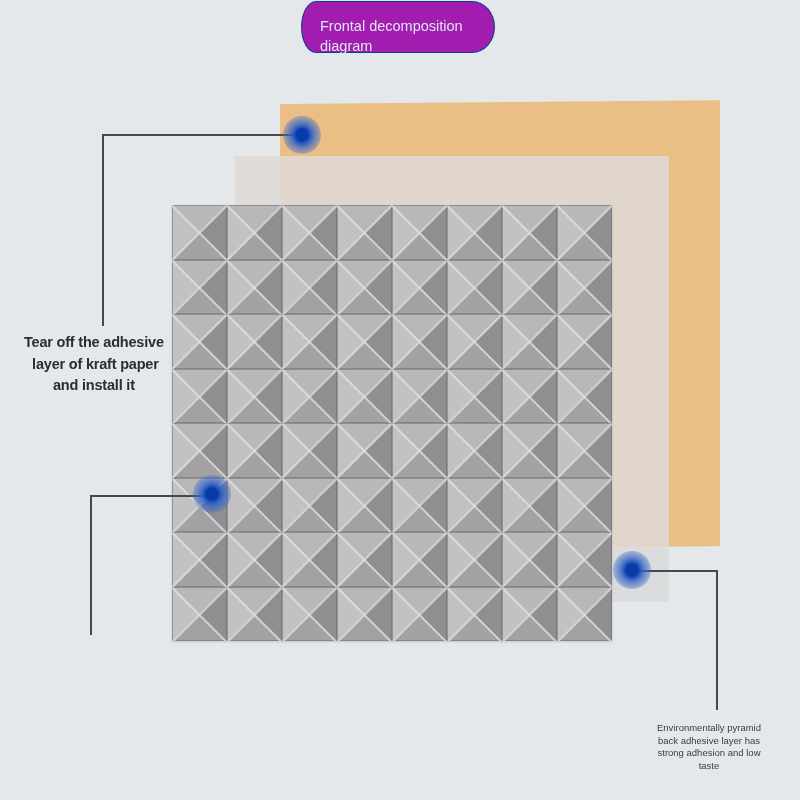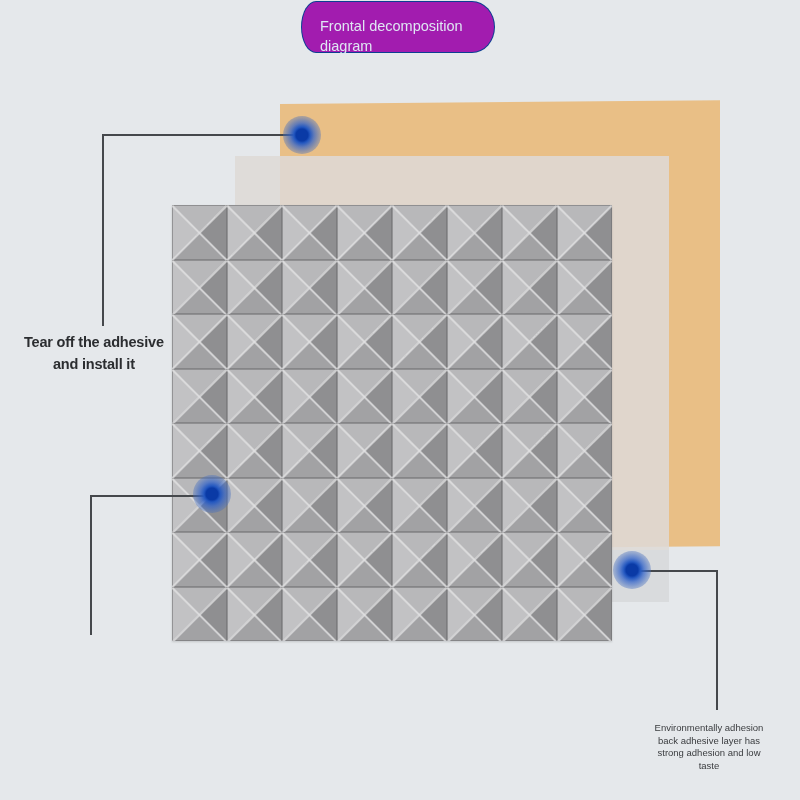"layer of kraft paper" span.indent { html: none -> <span>layer of kraft paper</span> }
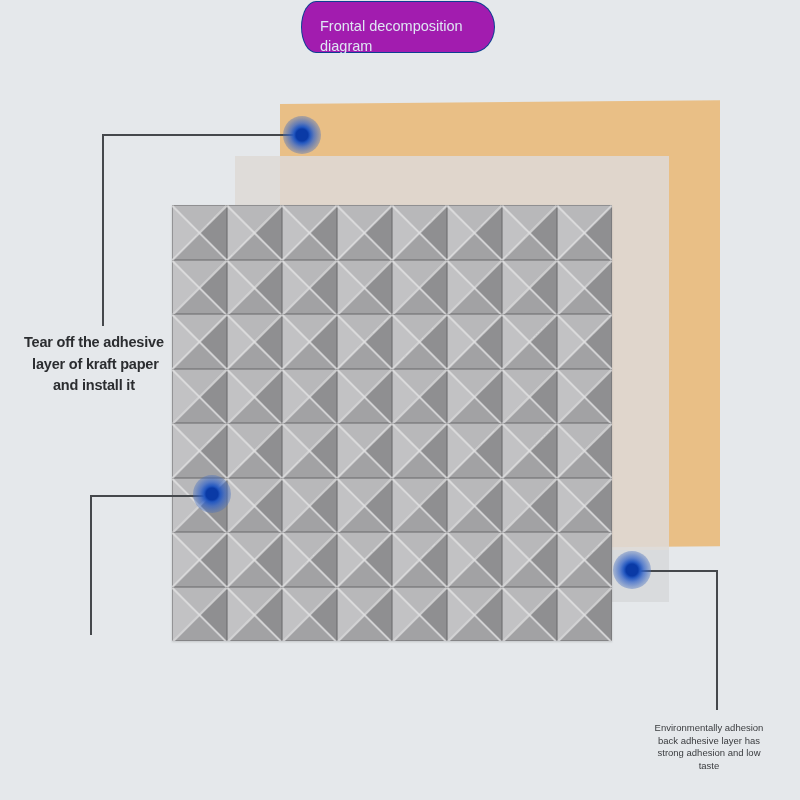"Environmentally adhesion" span { text: adhesion -> pyramid }
